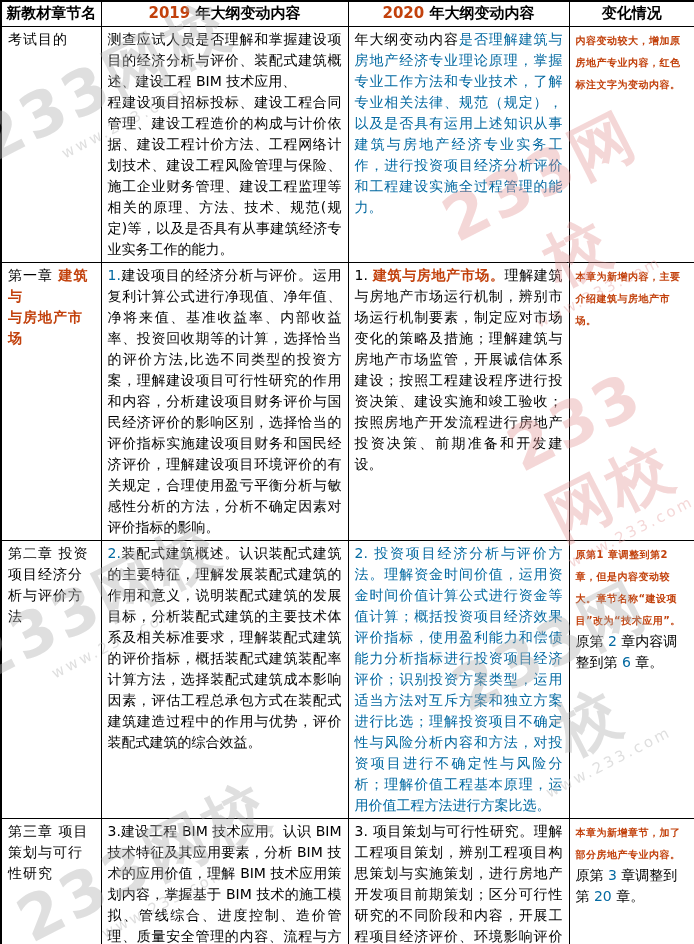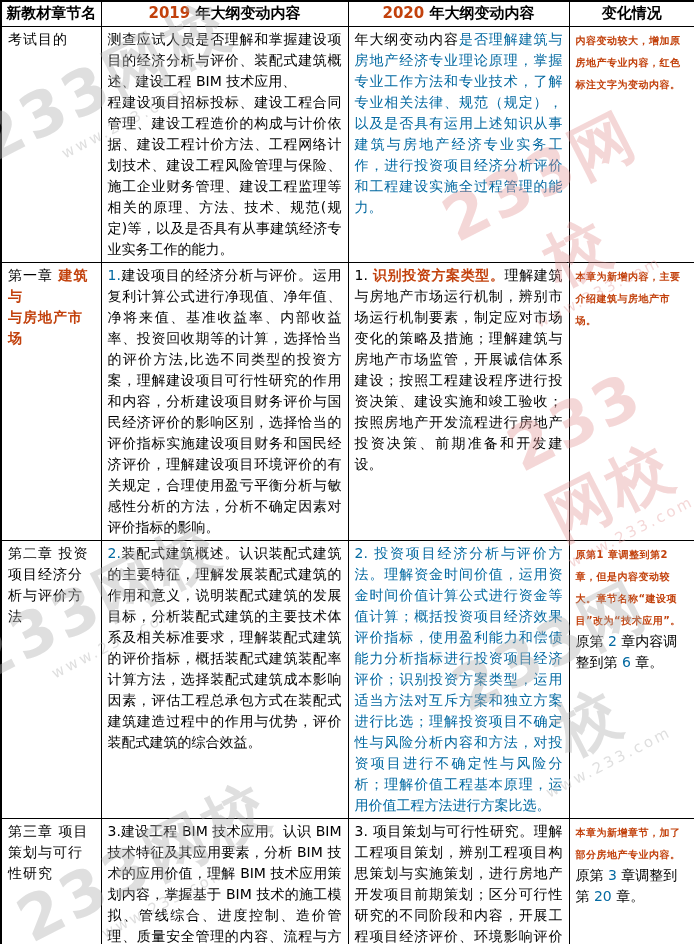"识别投资方案类型。" span.red-bold { text: 识别投资方案类型 -> 建筑与房地产市场 }
